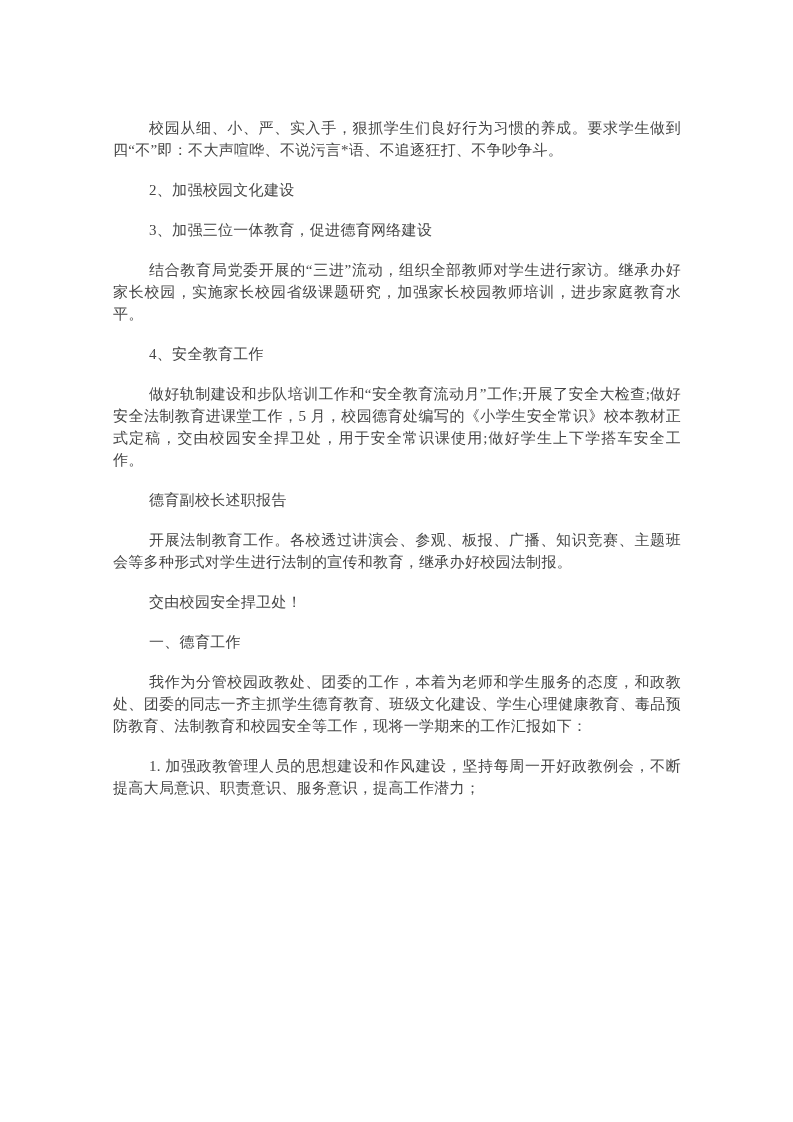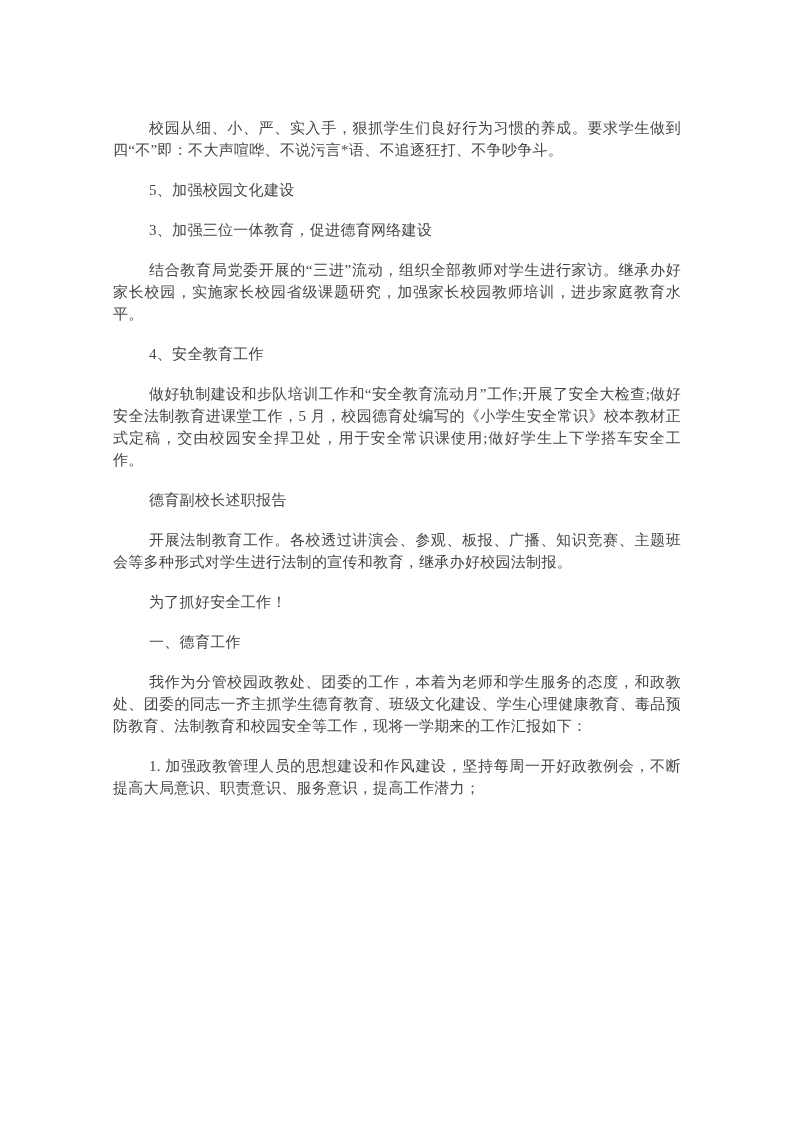"5、加强校园文化建设" p.block { text: 5 -> 2 }
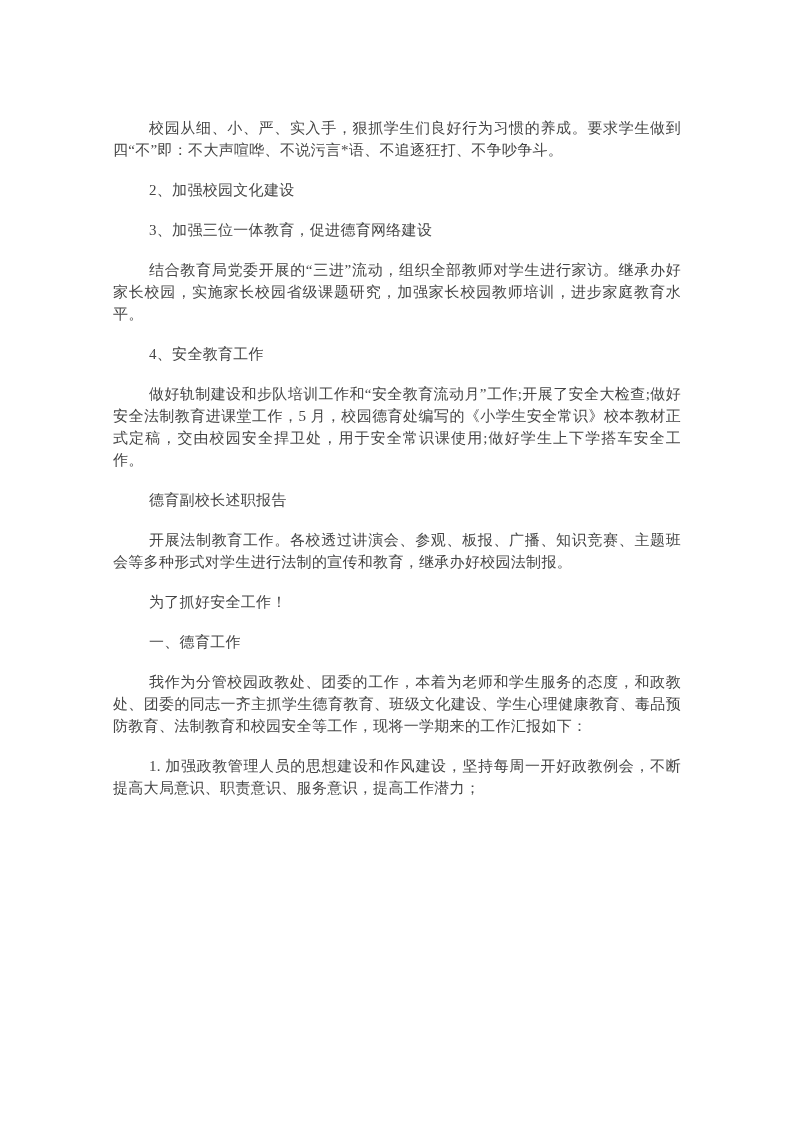"为了抓好安全工作！" p.block { text: 为了抓好安全工作 -> 交由校园安全捍卫处 }
